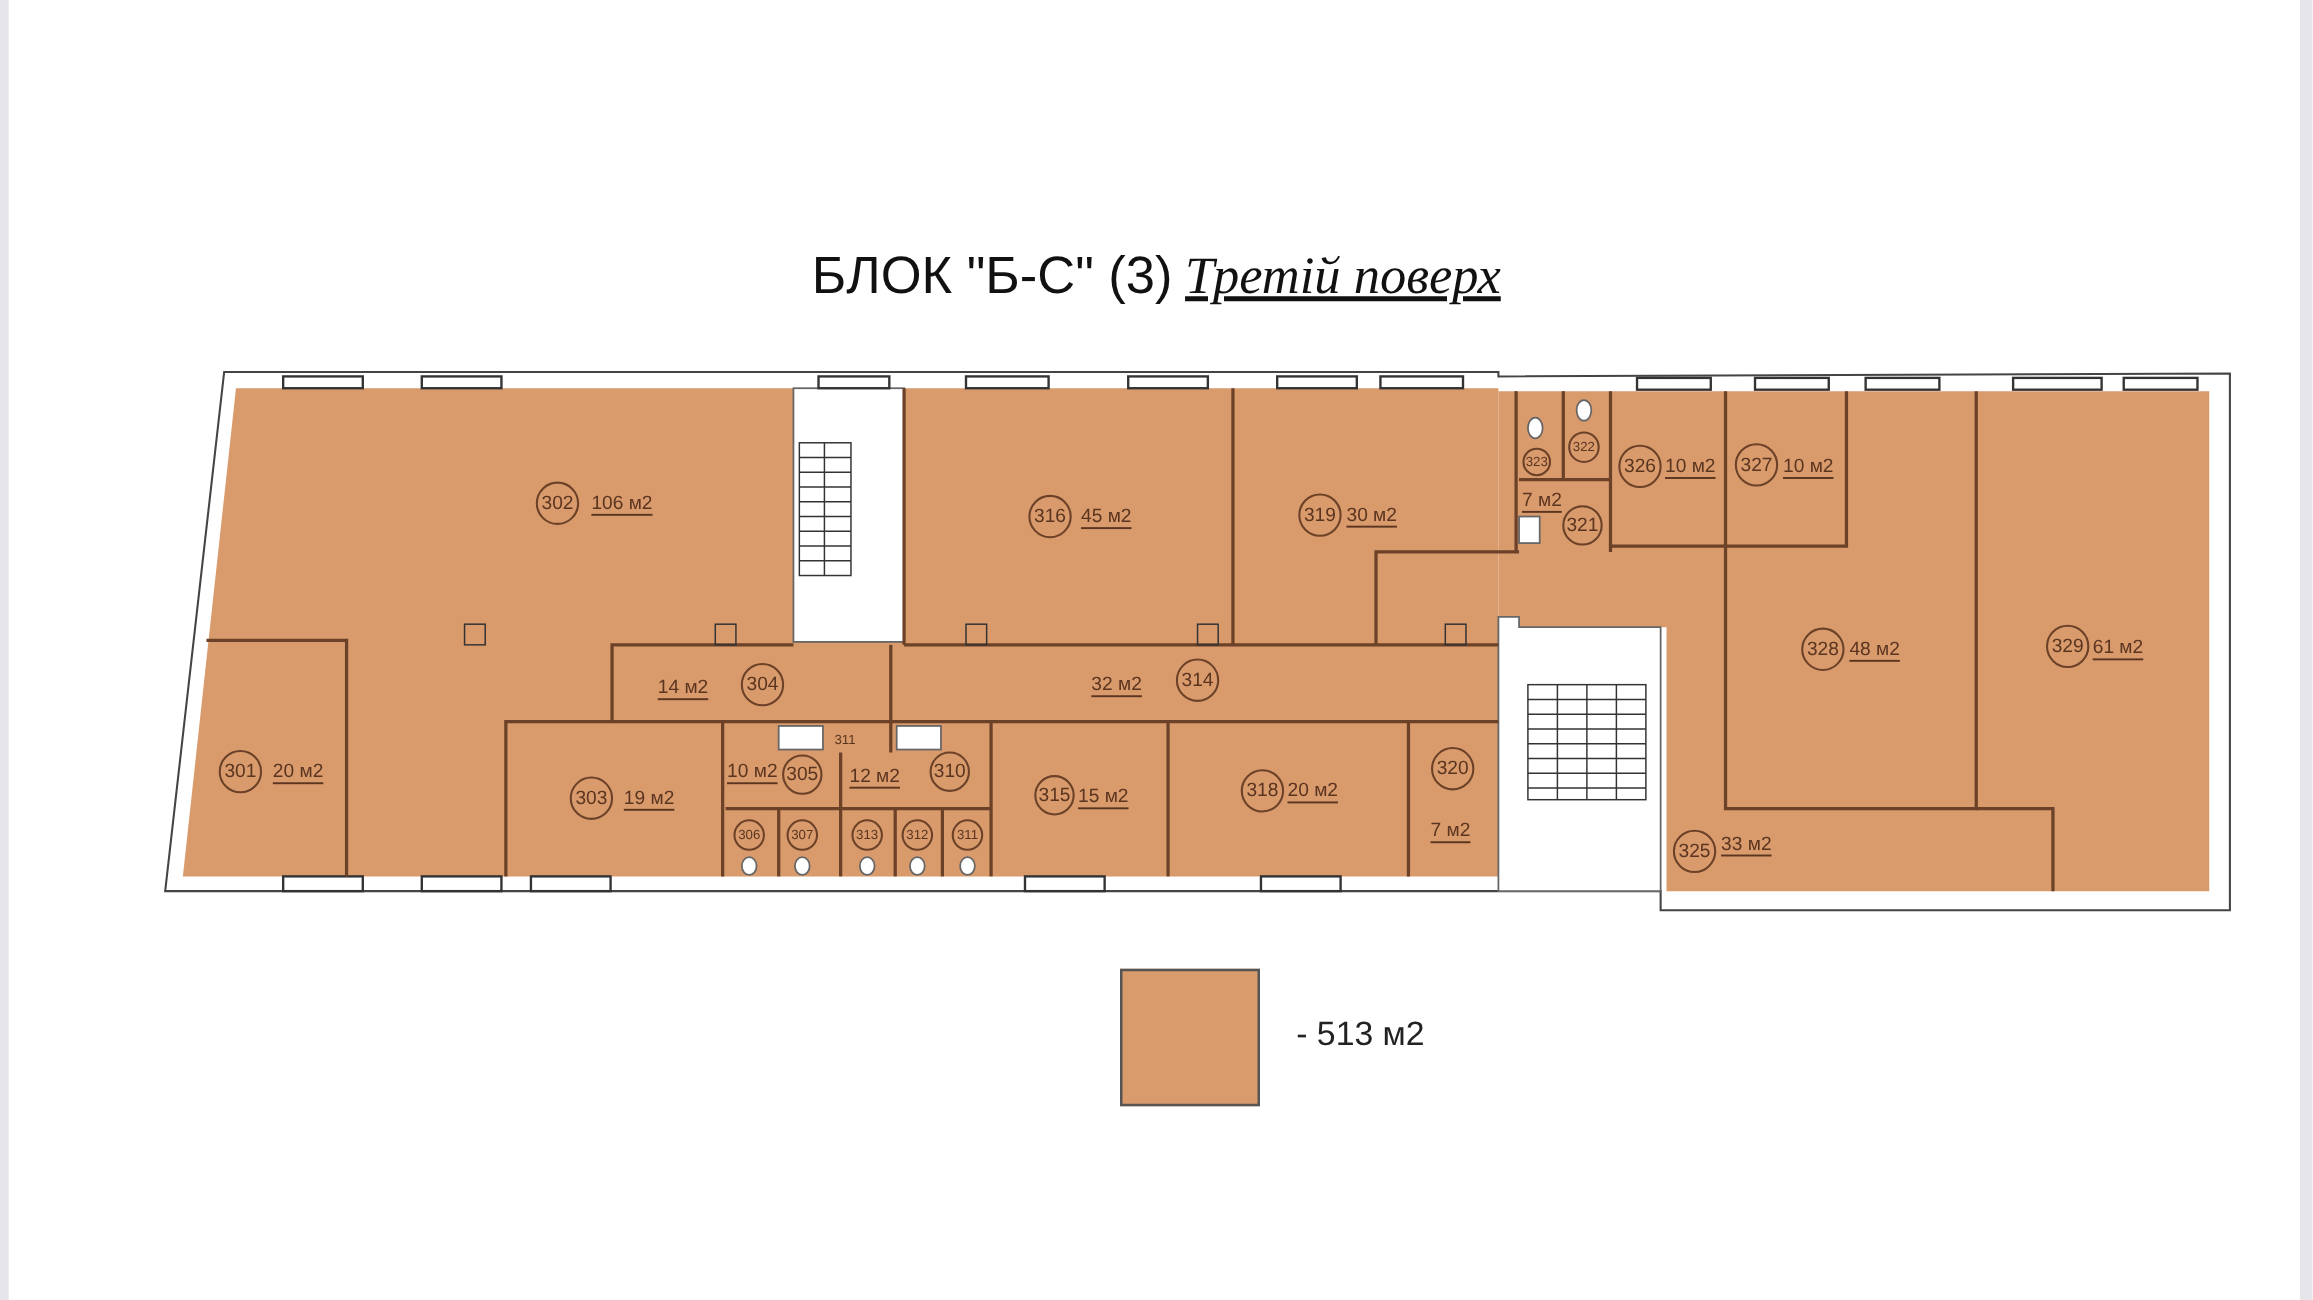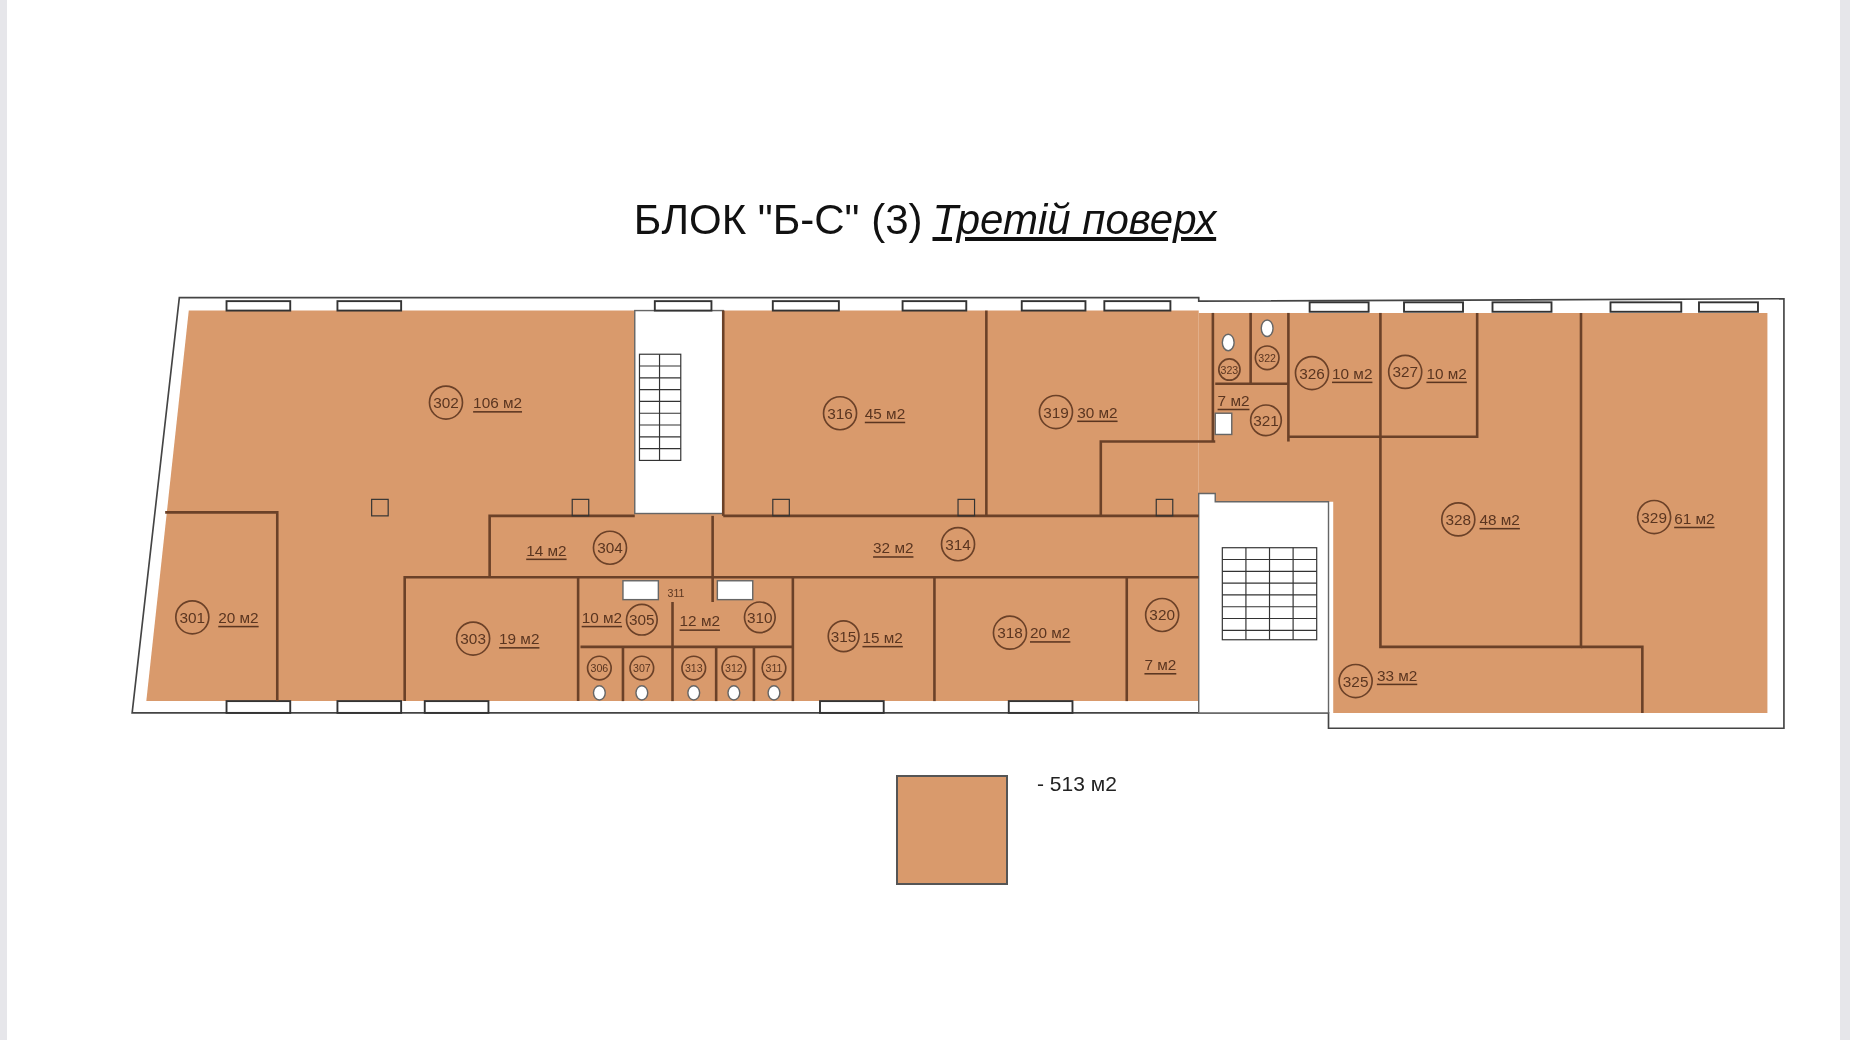"Третій поверх" .title .sub { font-family: none -> Liberation Serif, serif }
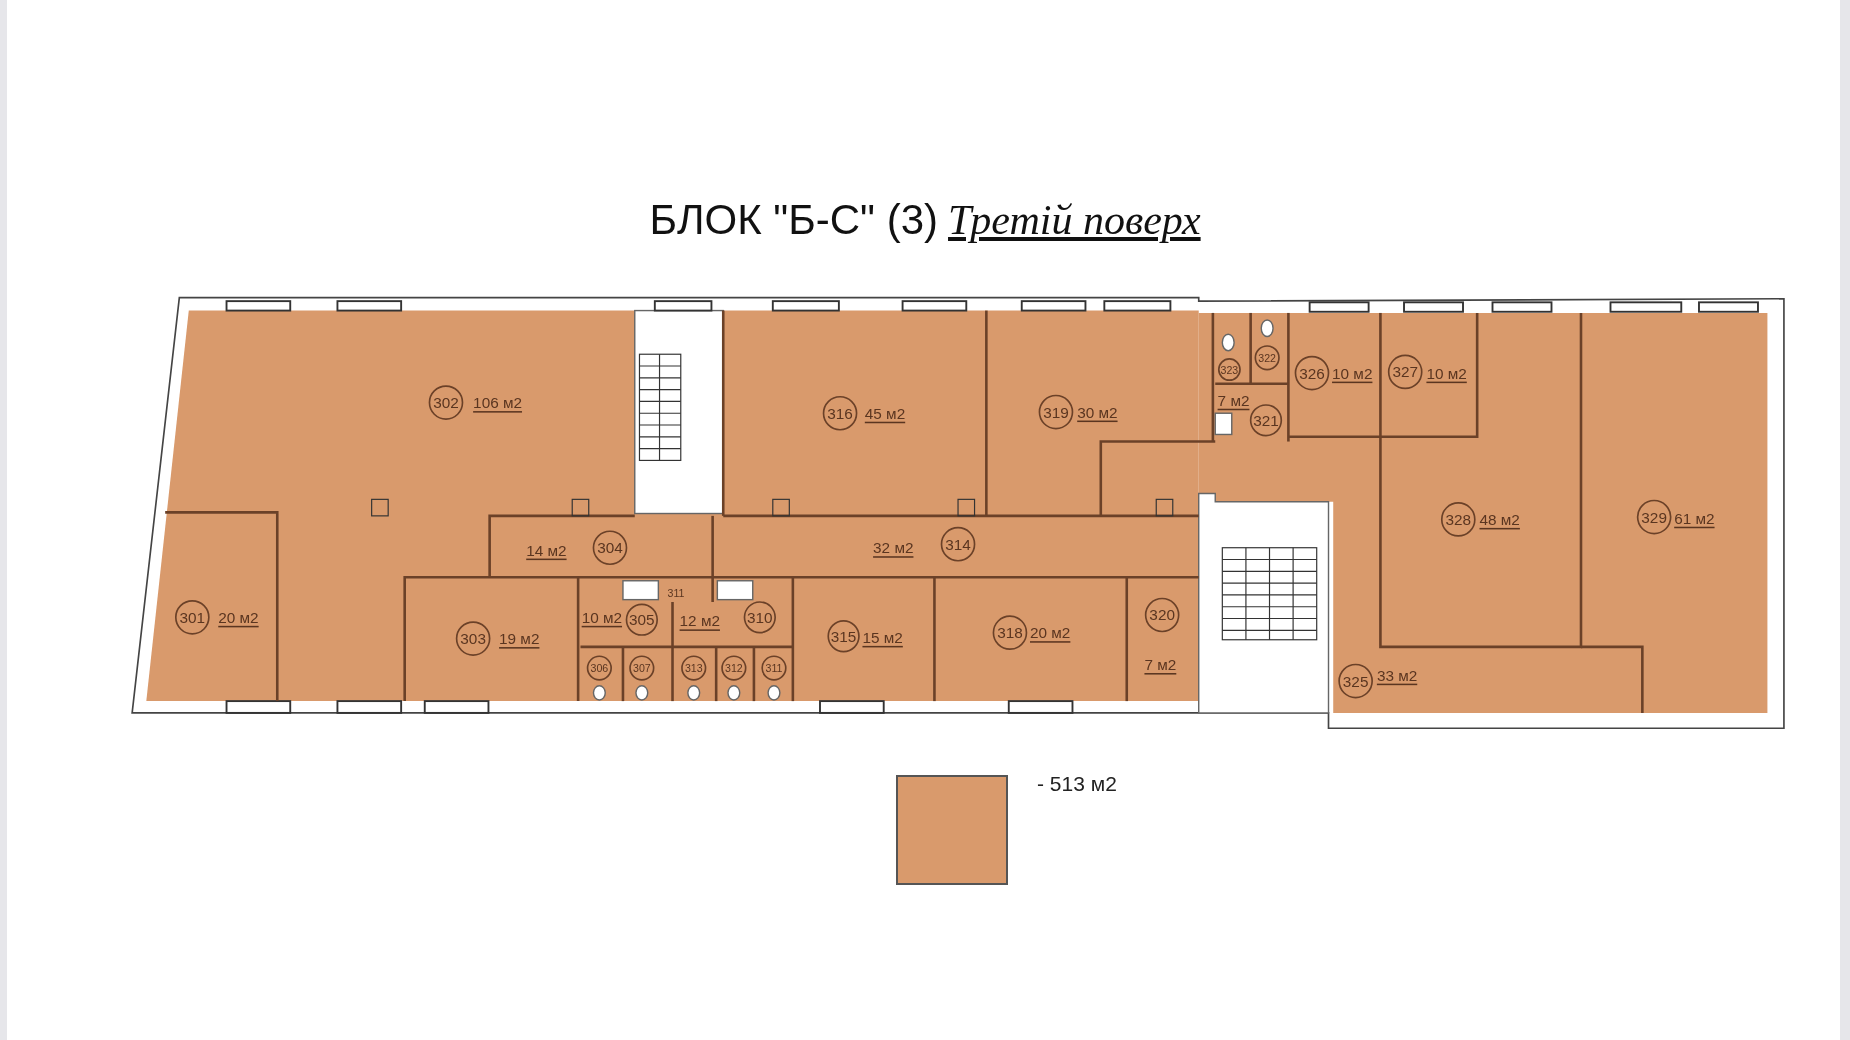"- 513 м2" .legend-text { font-size: 21px -> 27px; top: 772px -> 812px }
